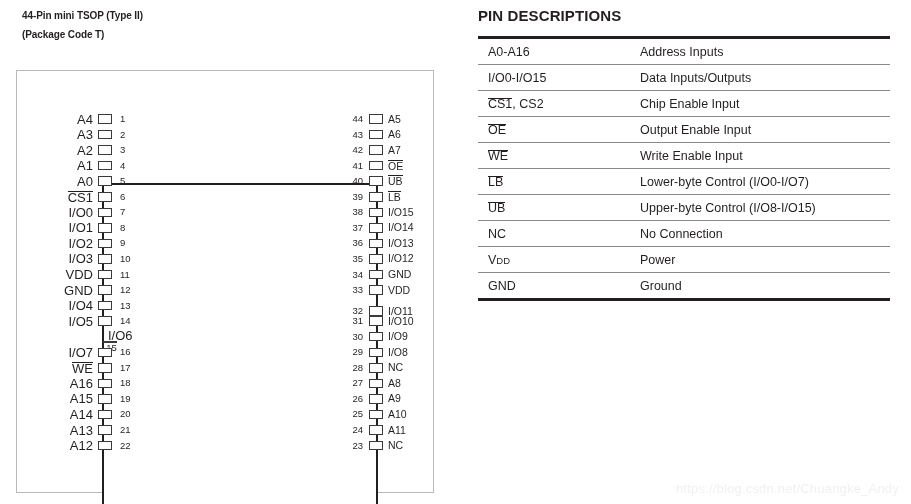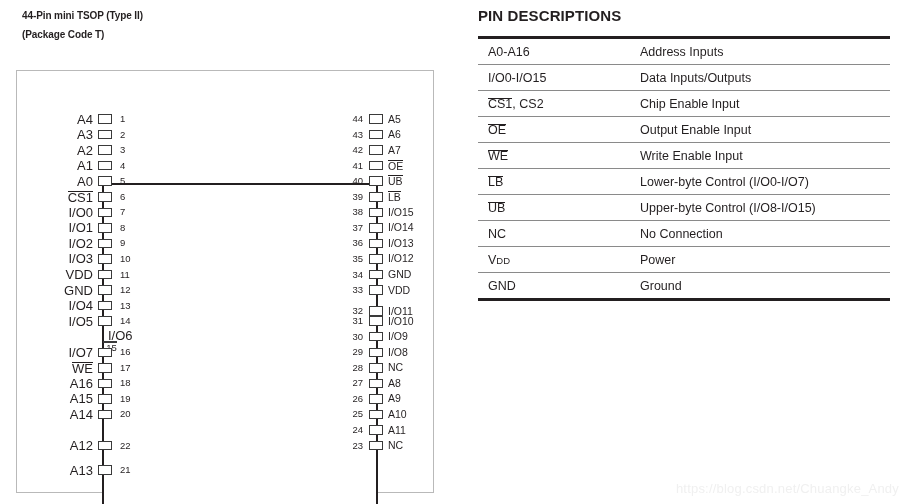"A13" div.pin-row { margin-top: 40px -> none }
